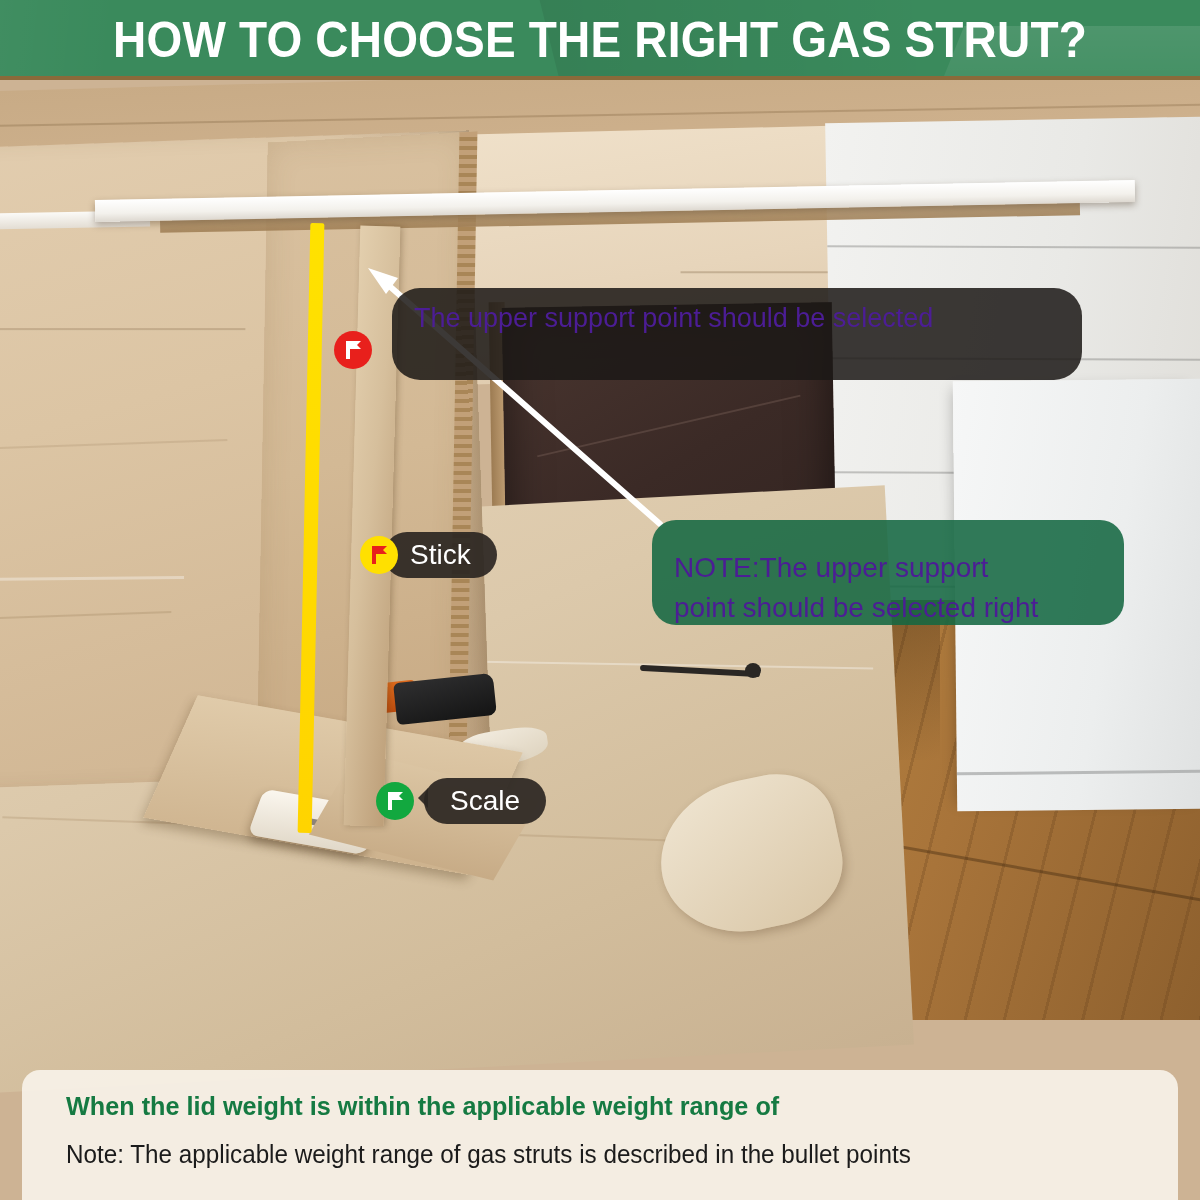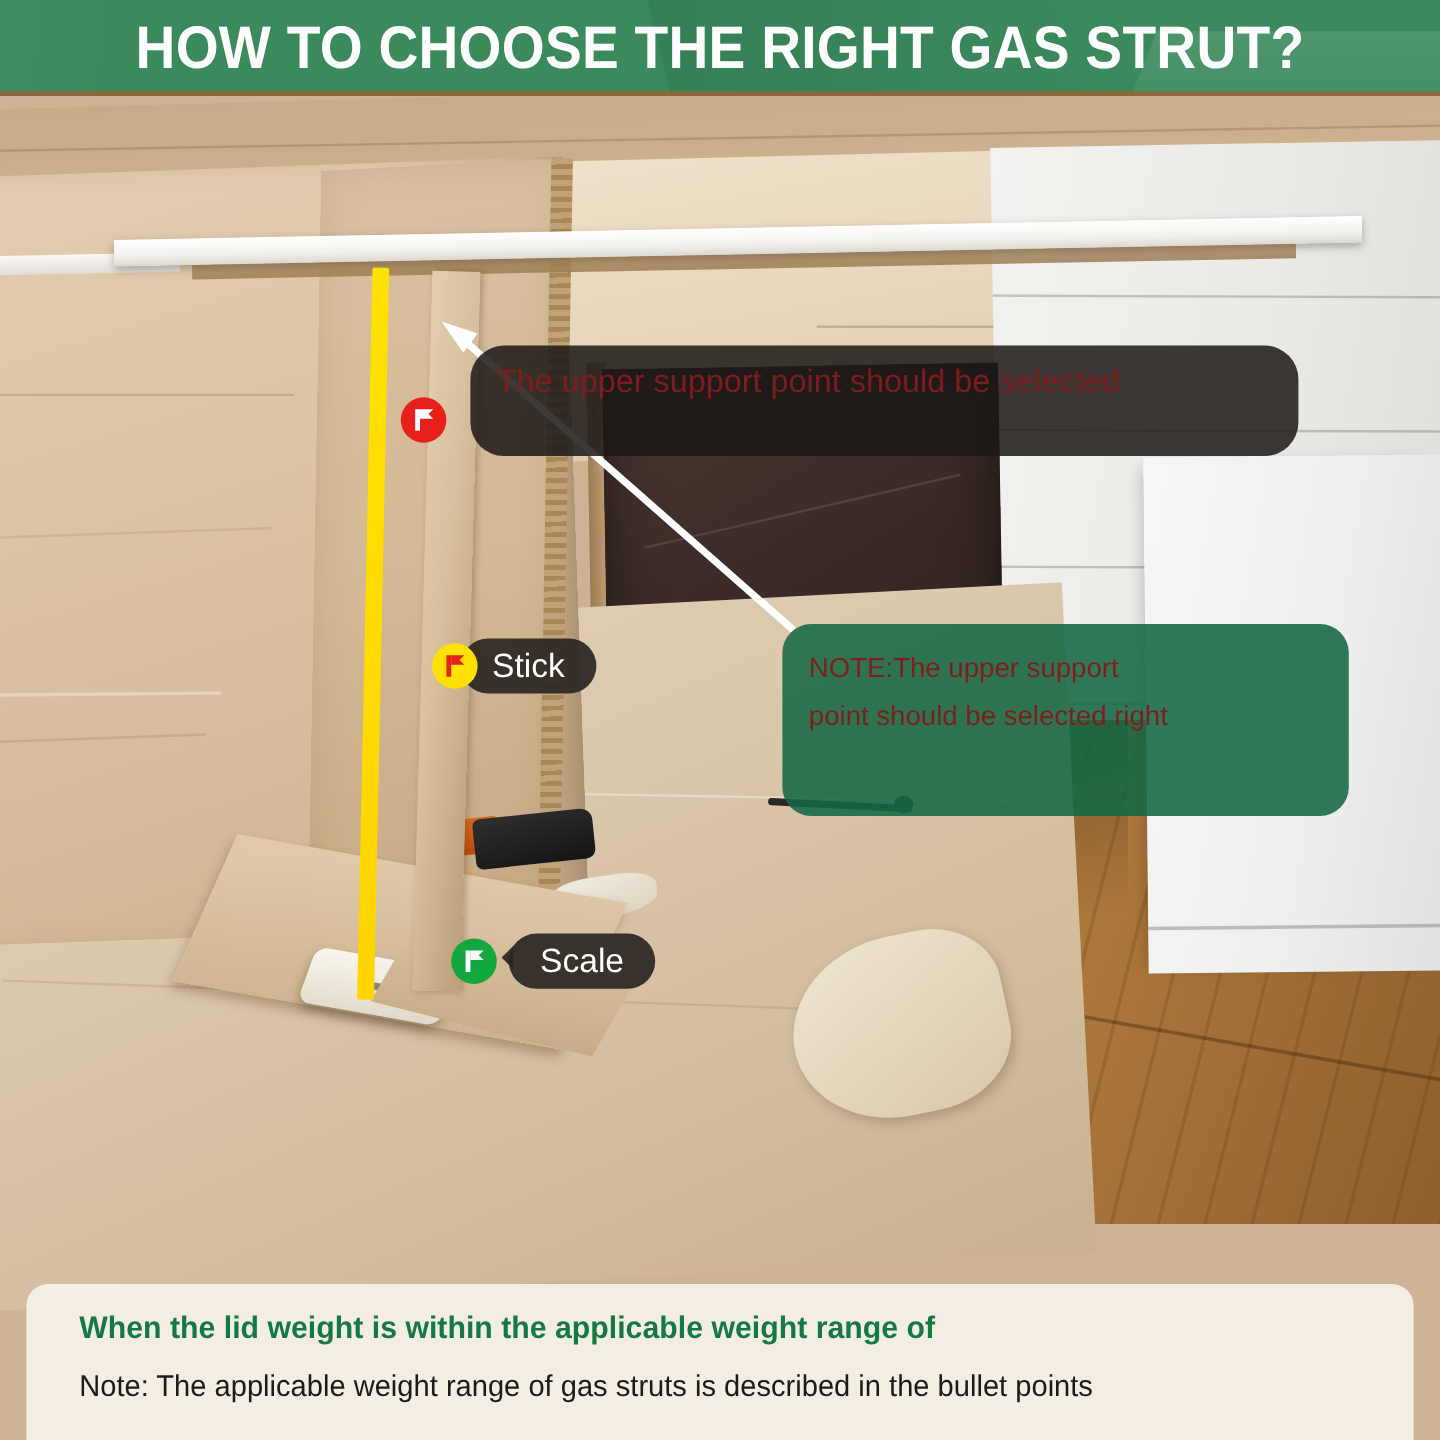"The upper support point should" .callout { color: #7f1d1d -> #4c1d95 }
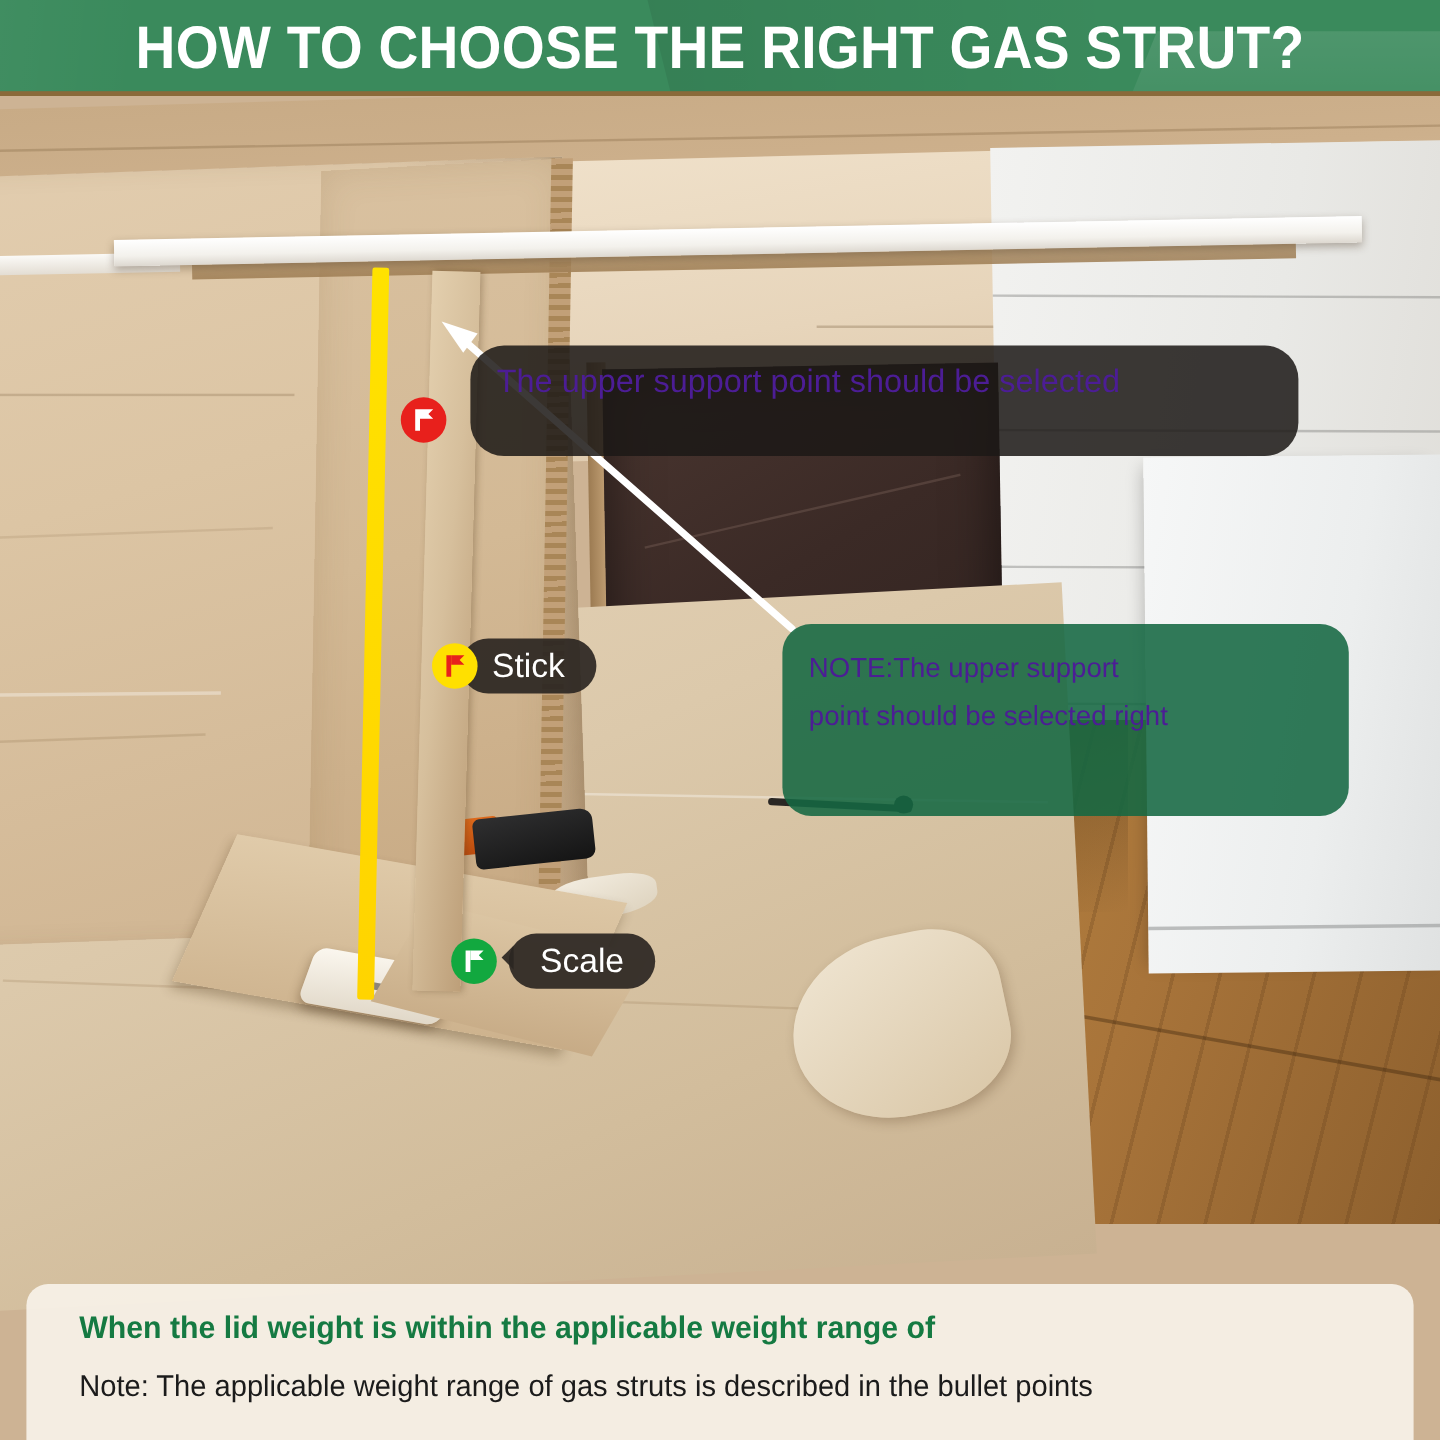"NOTE:The upper support" .callout-note { font-size: 23px -> 28px; height: 160px -> 105px; padding: 16px 22px 0 22px -> 28px 22px 0 22px }
